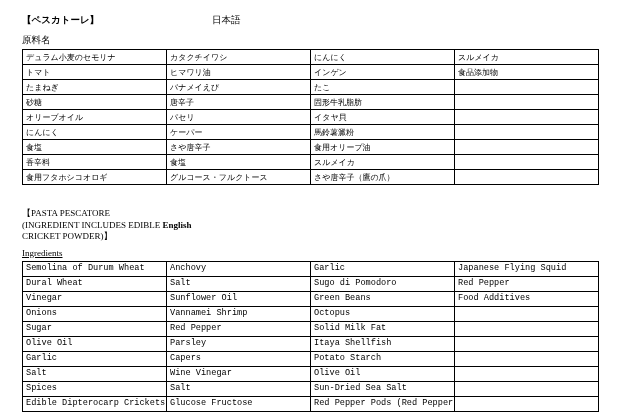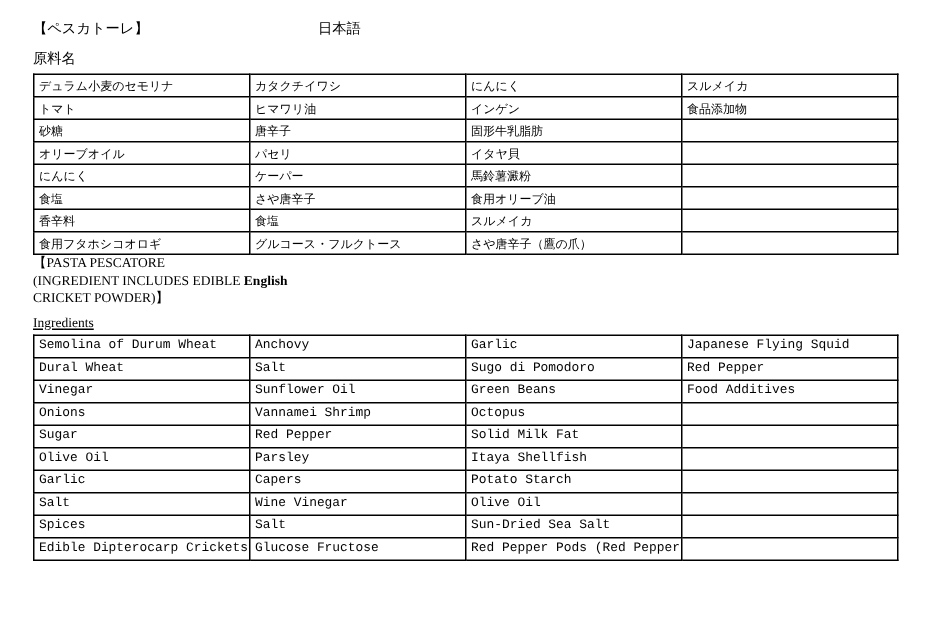"【ペスカトーレ】" .jp-title { font-weight: normal -> bold }
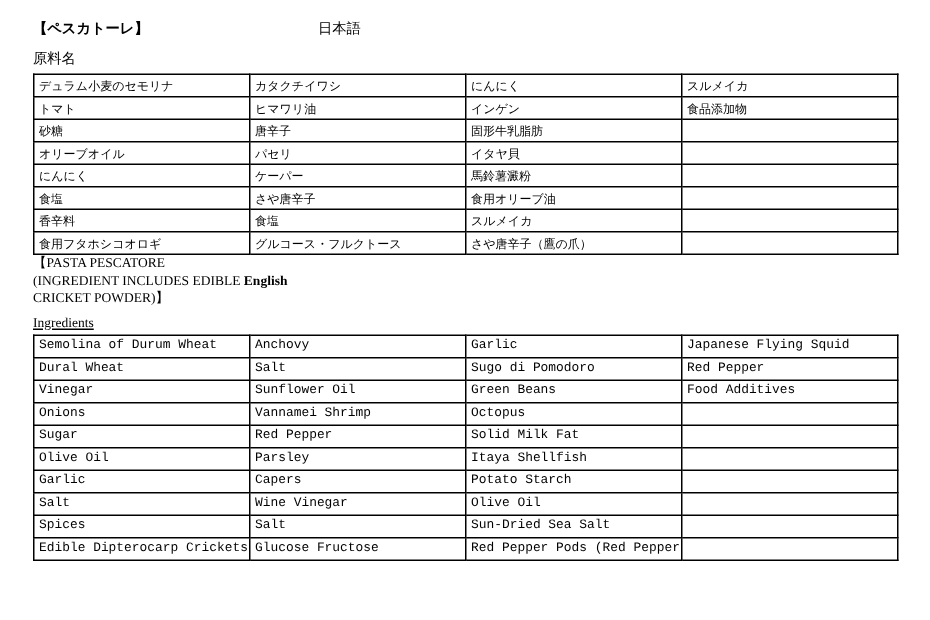"デュラム小麦のセモリナ" table.jp-table td { font-family: Liberation Sans, sans-serif -> Liberation Mono, monospace }
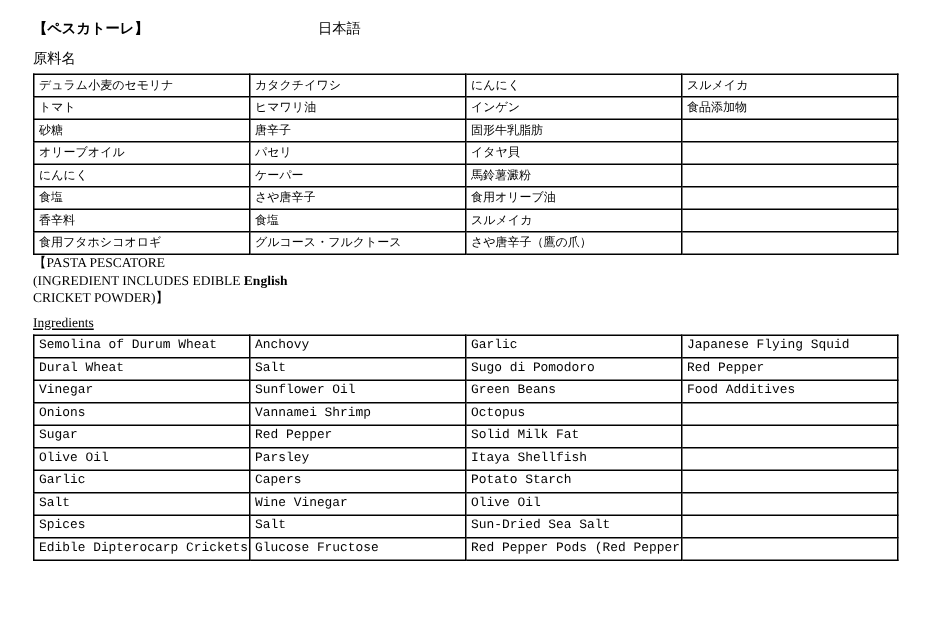"たまねぎ" tr { html: none -> <tr> <td>たまねぎ</td> <td>バナメイえび</td> <td>たこ</td> <td></td> </tr> }
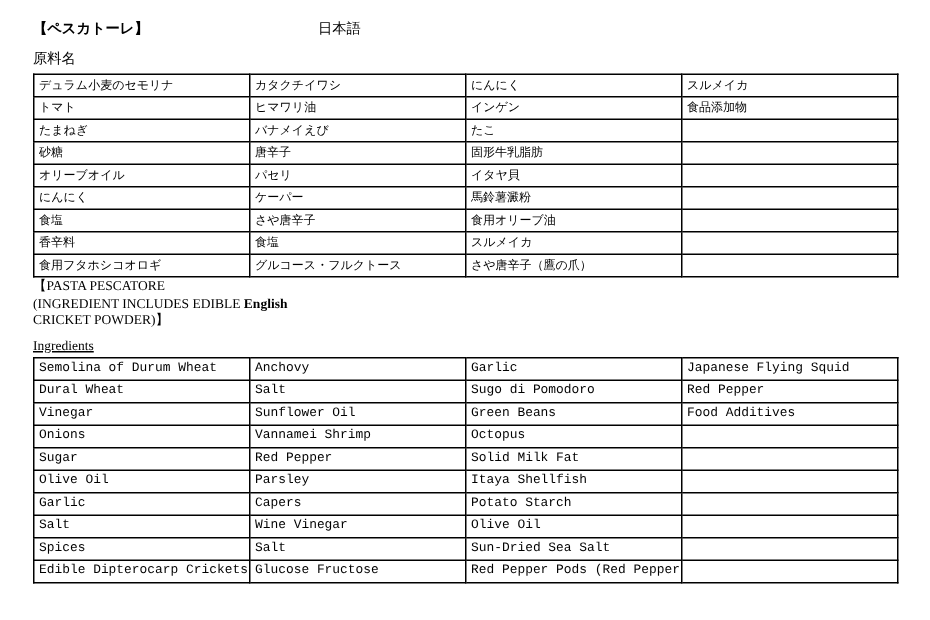"【PASTA PESCATORE" .en-block { margin-top: 0 -> 23px }
